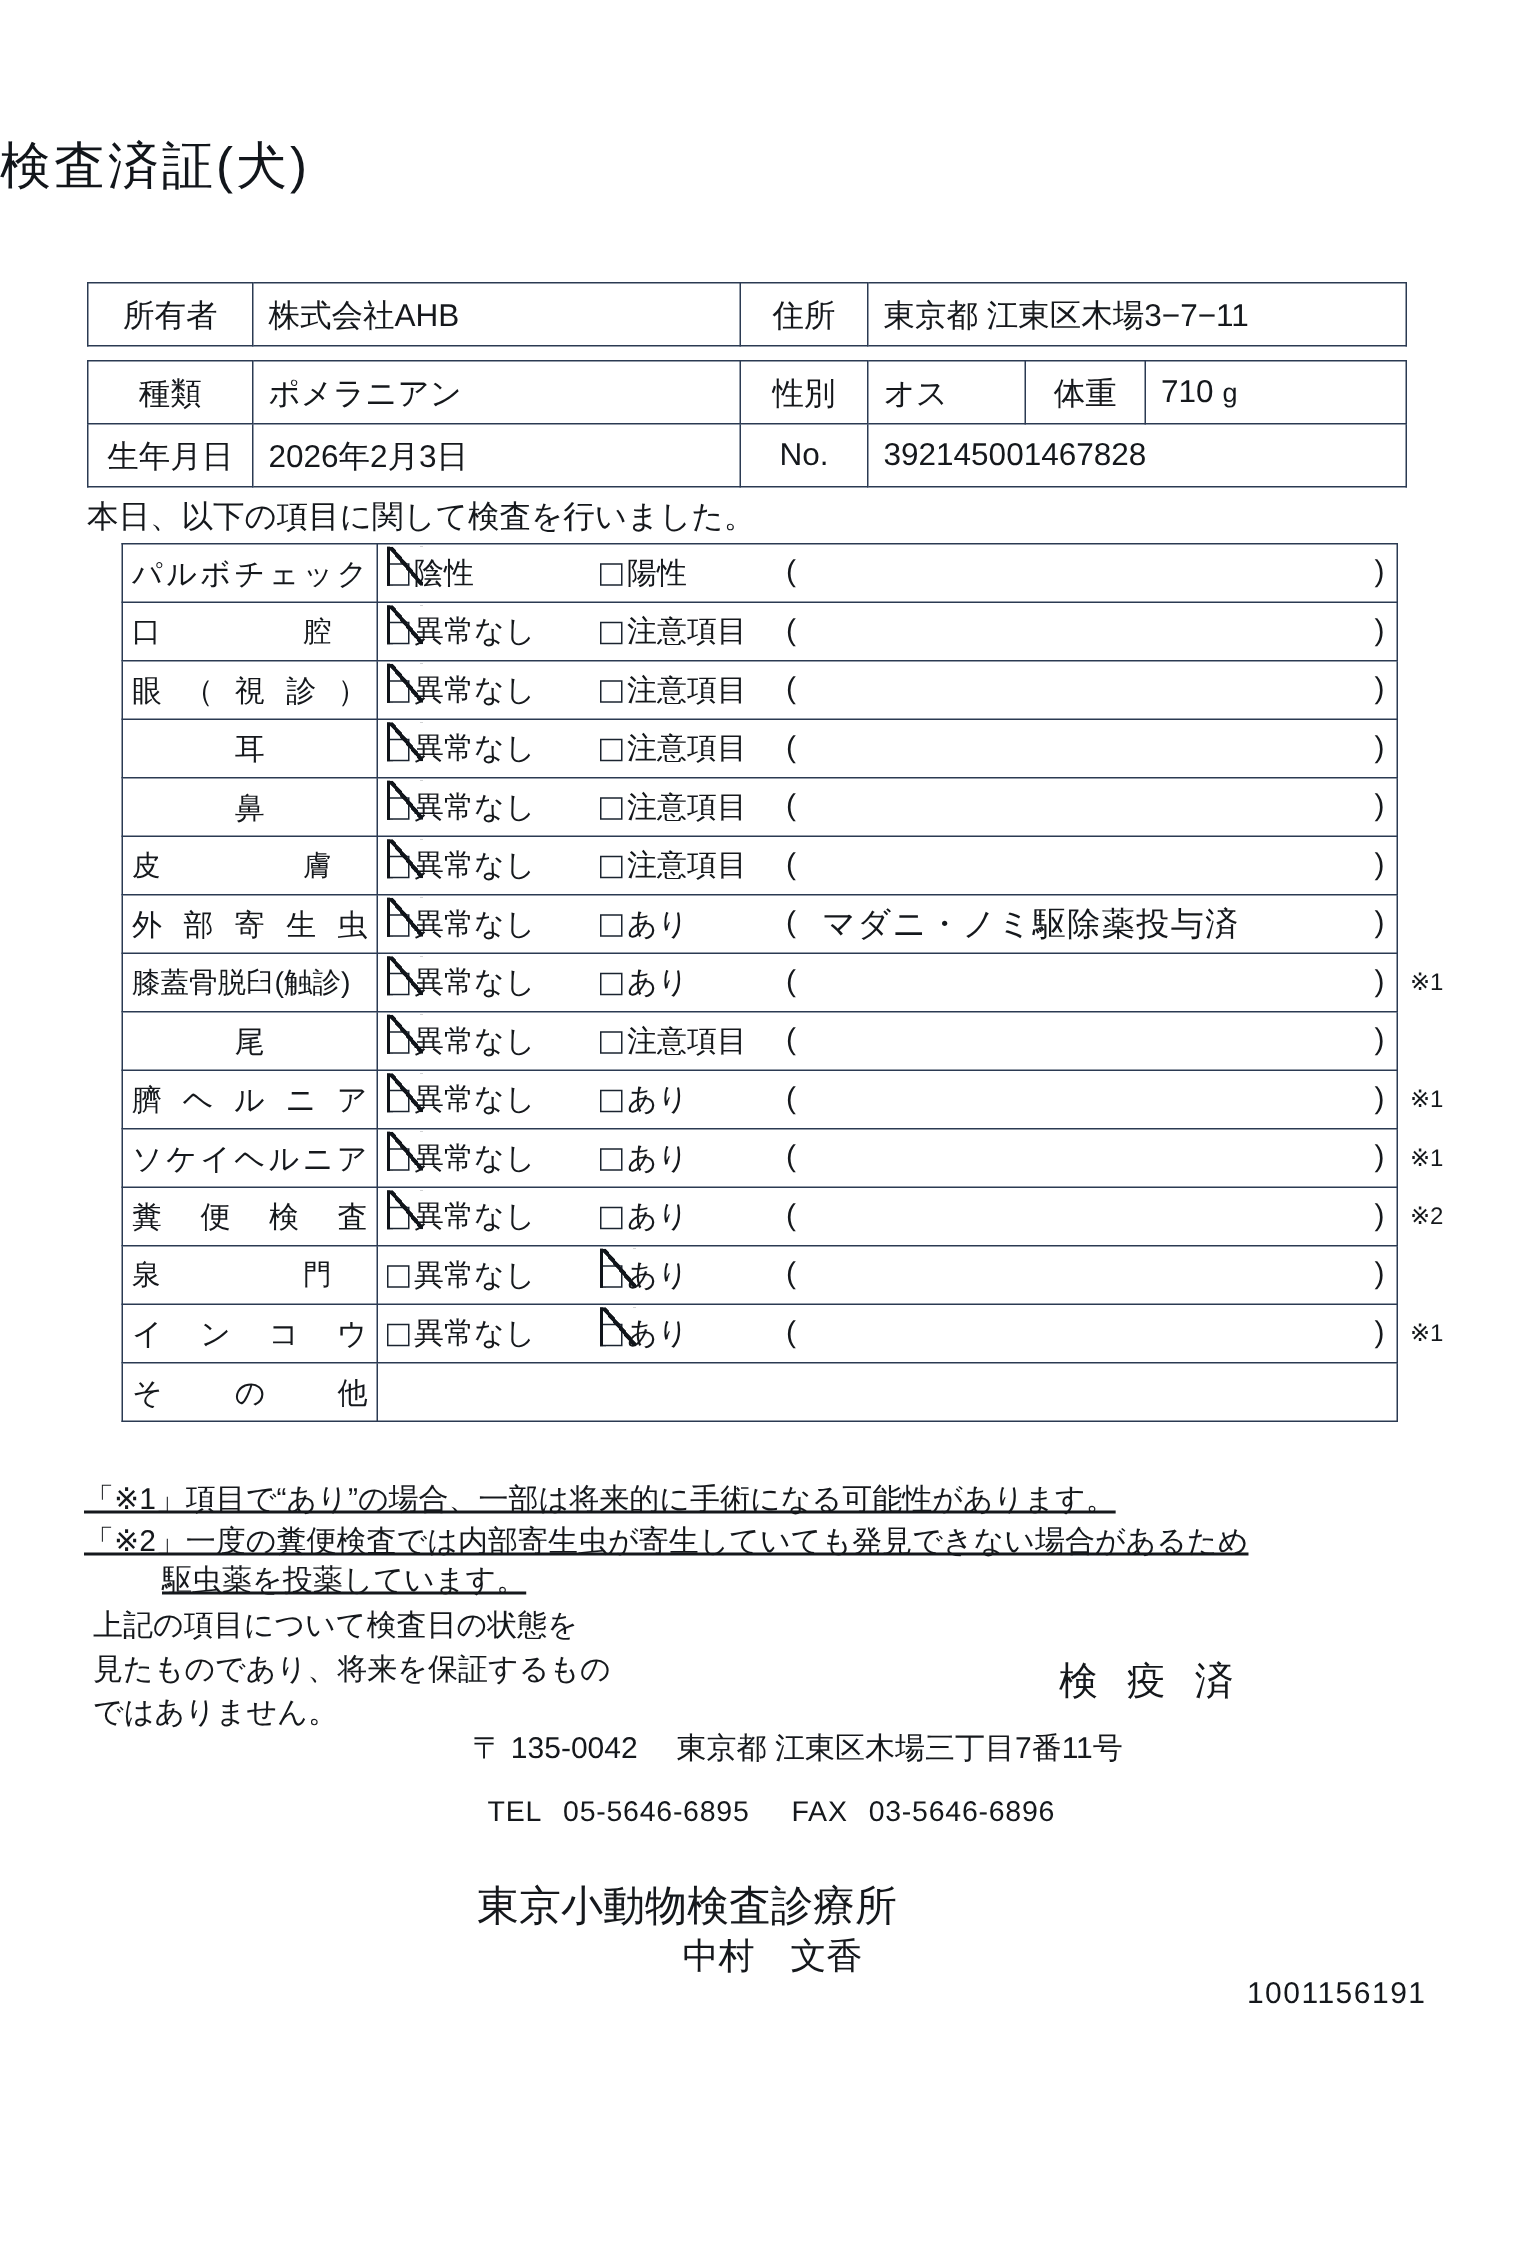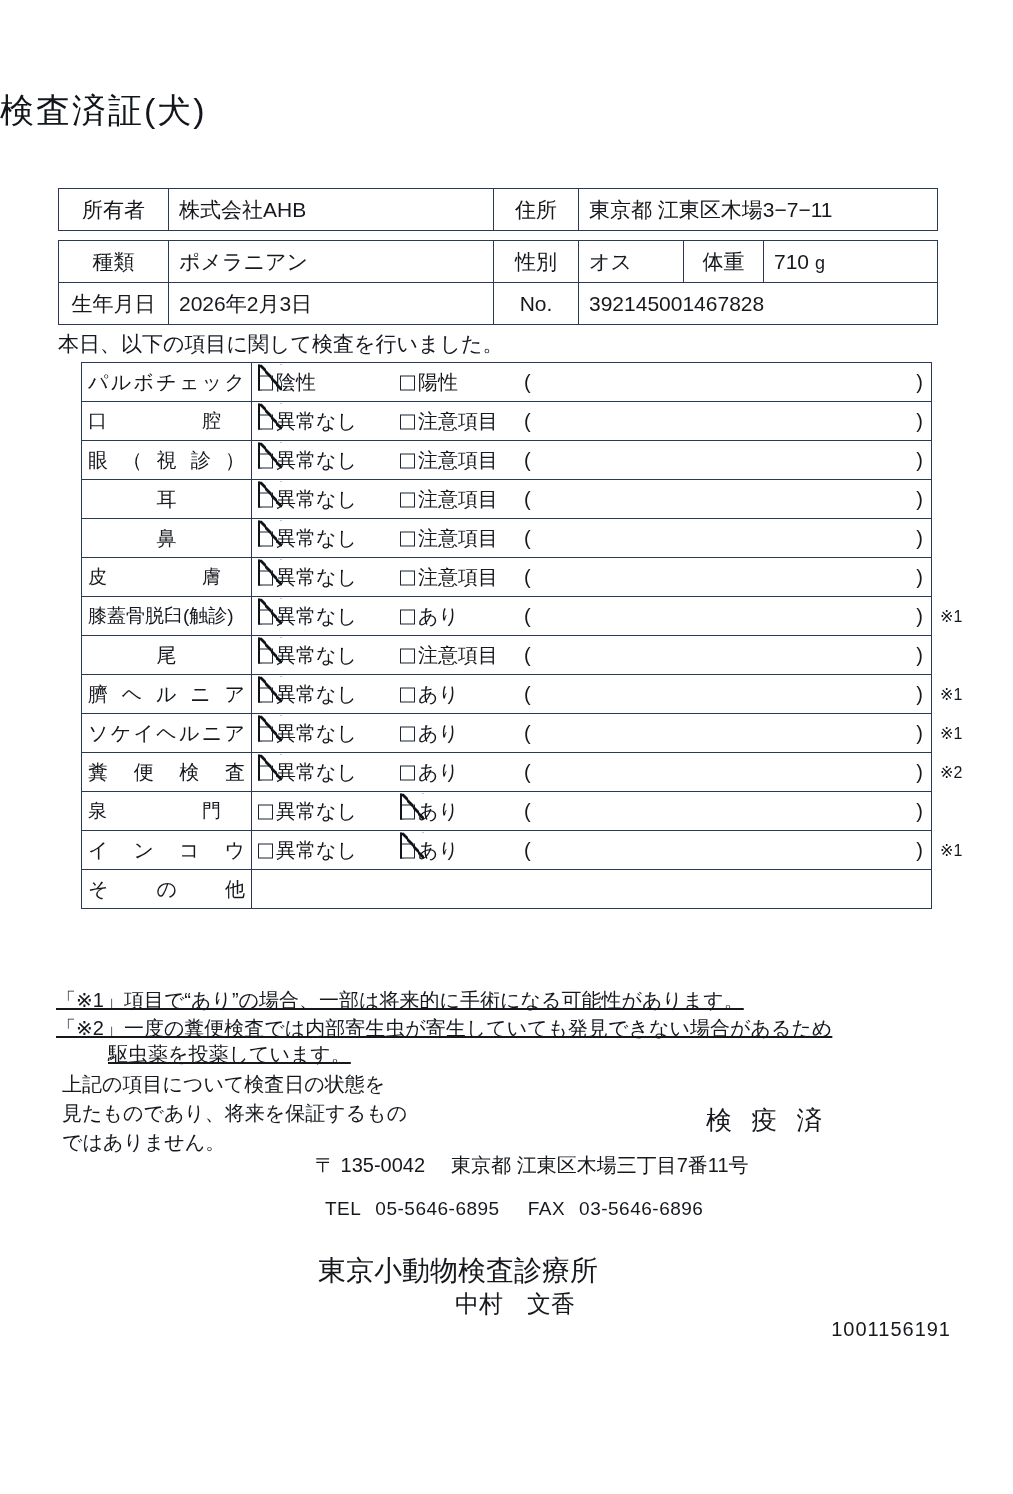"外部寄生虫" tr { html: none -> <tr> <td> <span>外部寄生虫</span> </td> <td> <span><span></span><span>異常なし</span></span> <span><span></span><span>あり</span></span> <span>(</span> <span>)</span> <span>マダニ・ノミ駆除薬投与済</span> </td> <td></td> </tr> }
